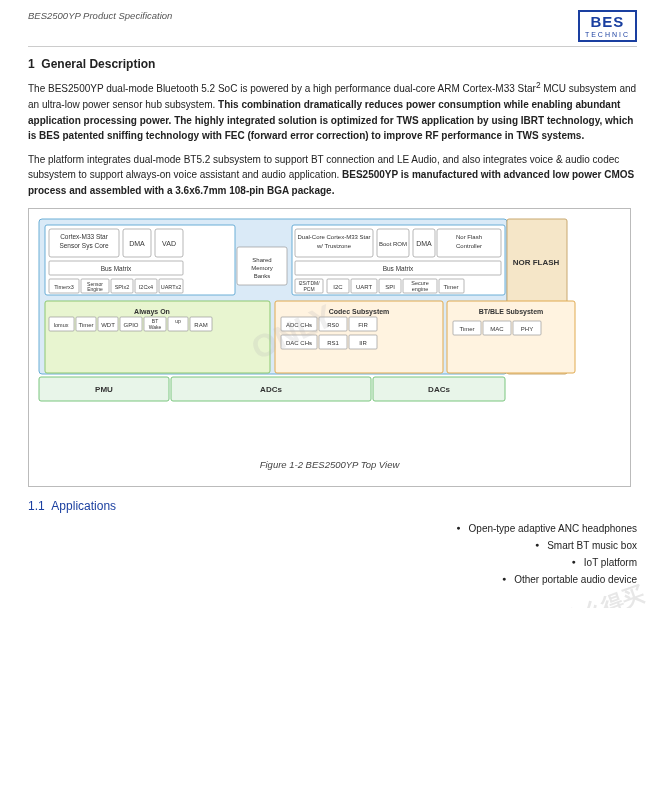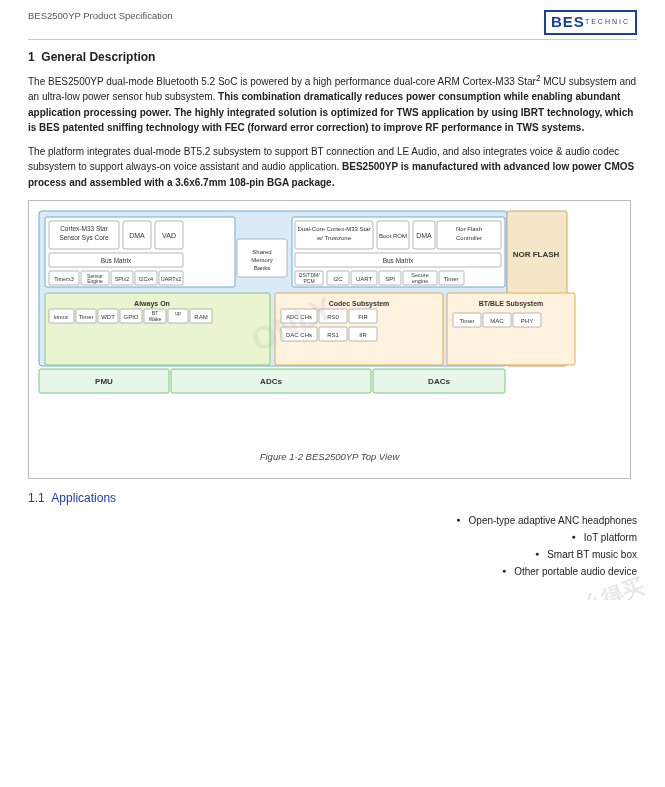"BES2500YP Product Specification" .header-title { font-style: none -> italic }
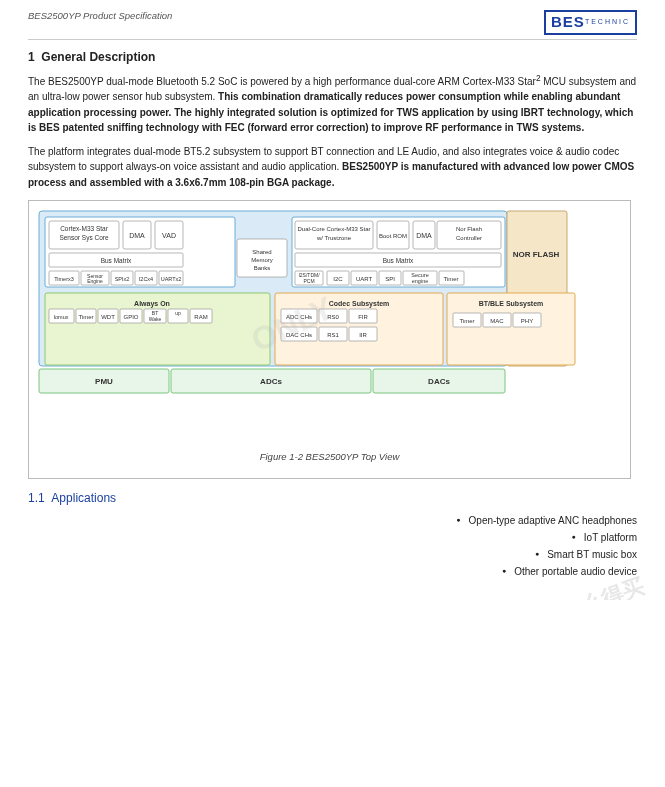"BES" .logo-box { flex-direction: row -> column }
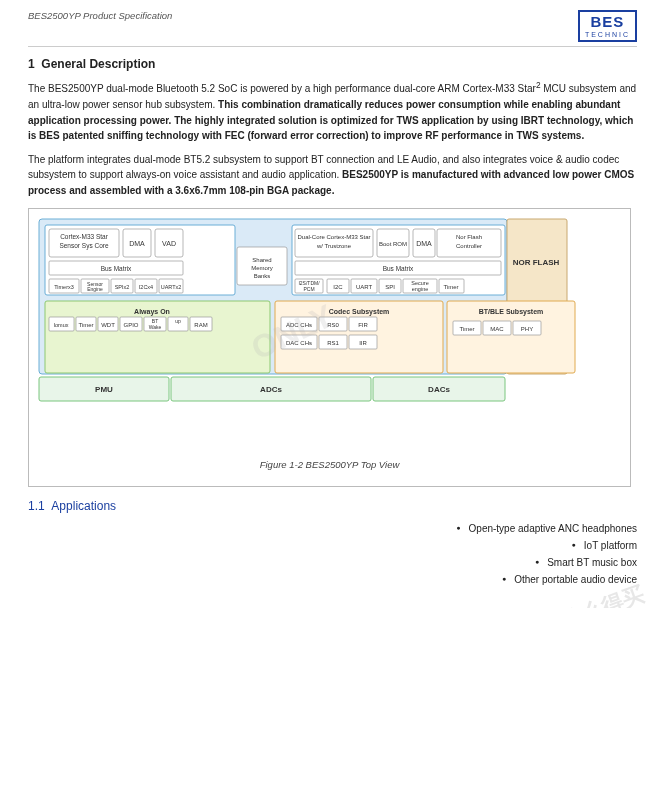"IoT platform" li { order: before "Smart BT music box" -> after "Smart BT music box" }
